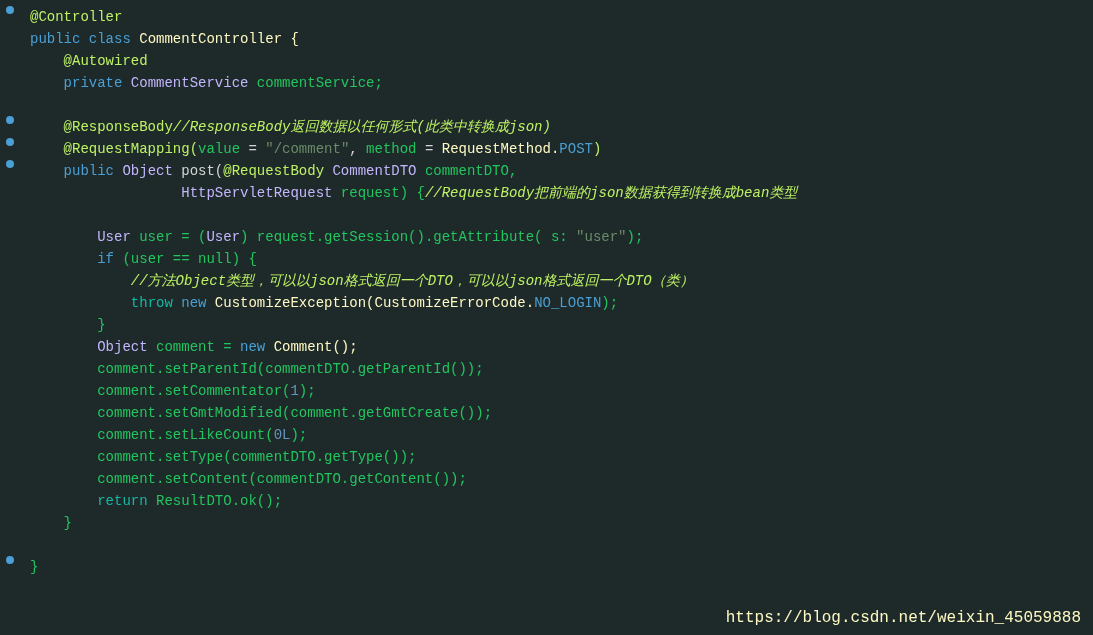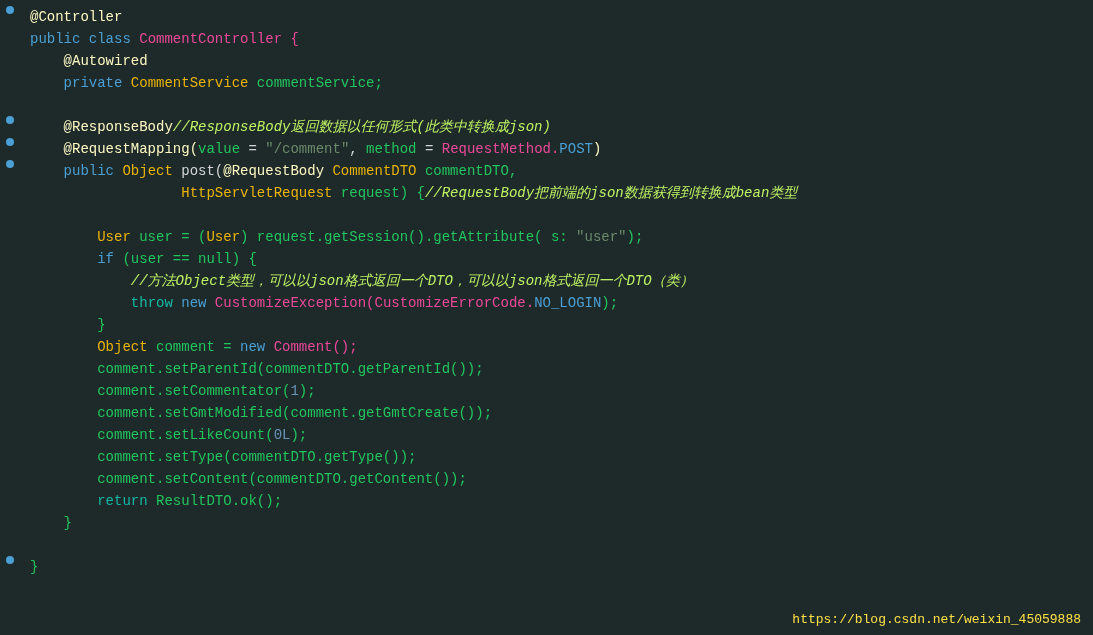"@Controller" .annotation { color: #fef9c3 -> #bef264 }
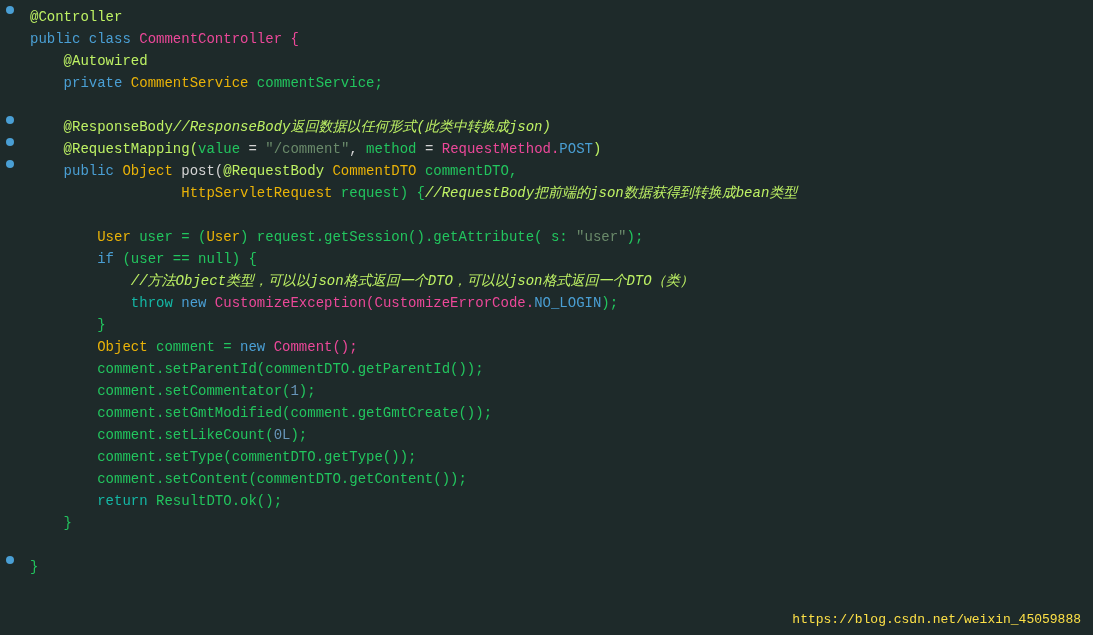"CommentController {" .classname { color: #ec4899 -> #fef9c3 }
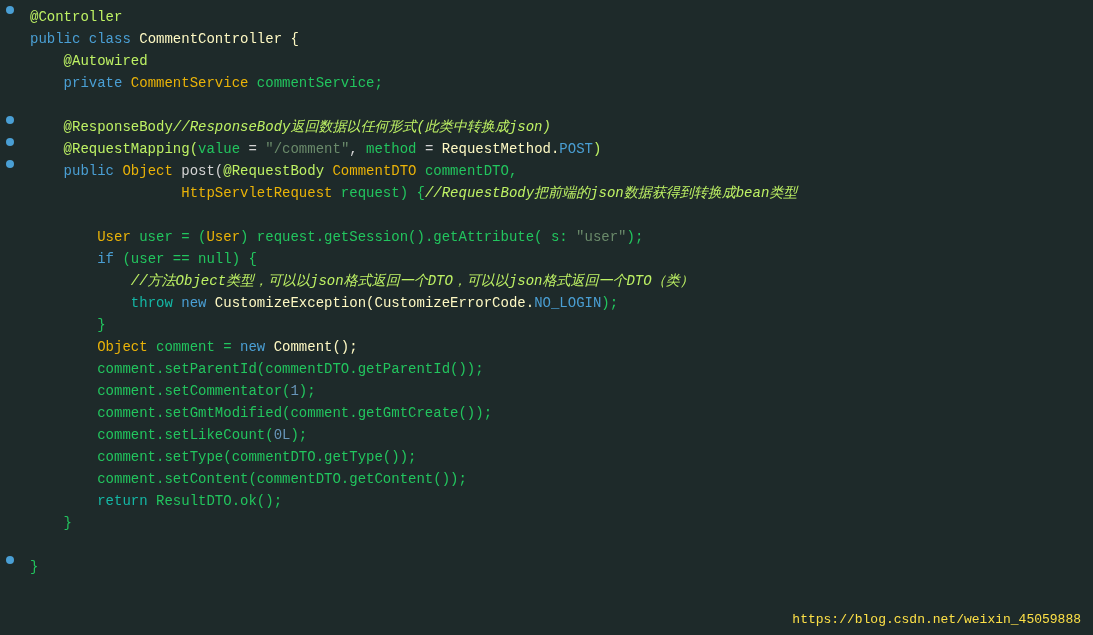"CommentService" .param-type { color: #eab308 -> #c4b5fd }
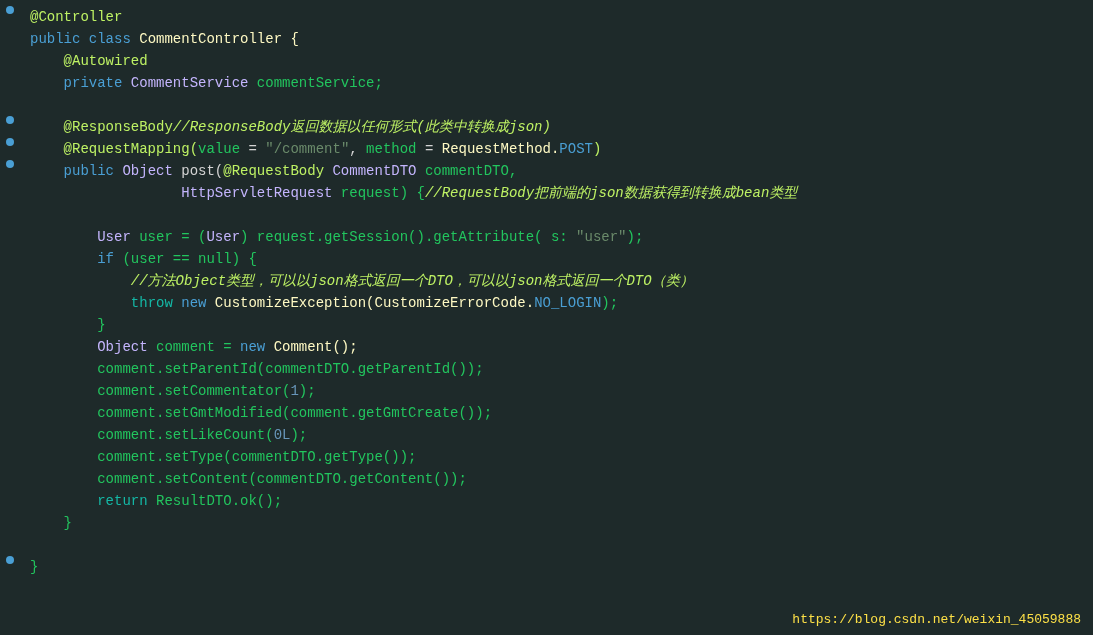"https://blog.csdn.net/weixin_45059888" .url-text { color: #fde047 -> #fef9c3; font-size: 13px -> 16px }
